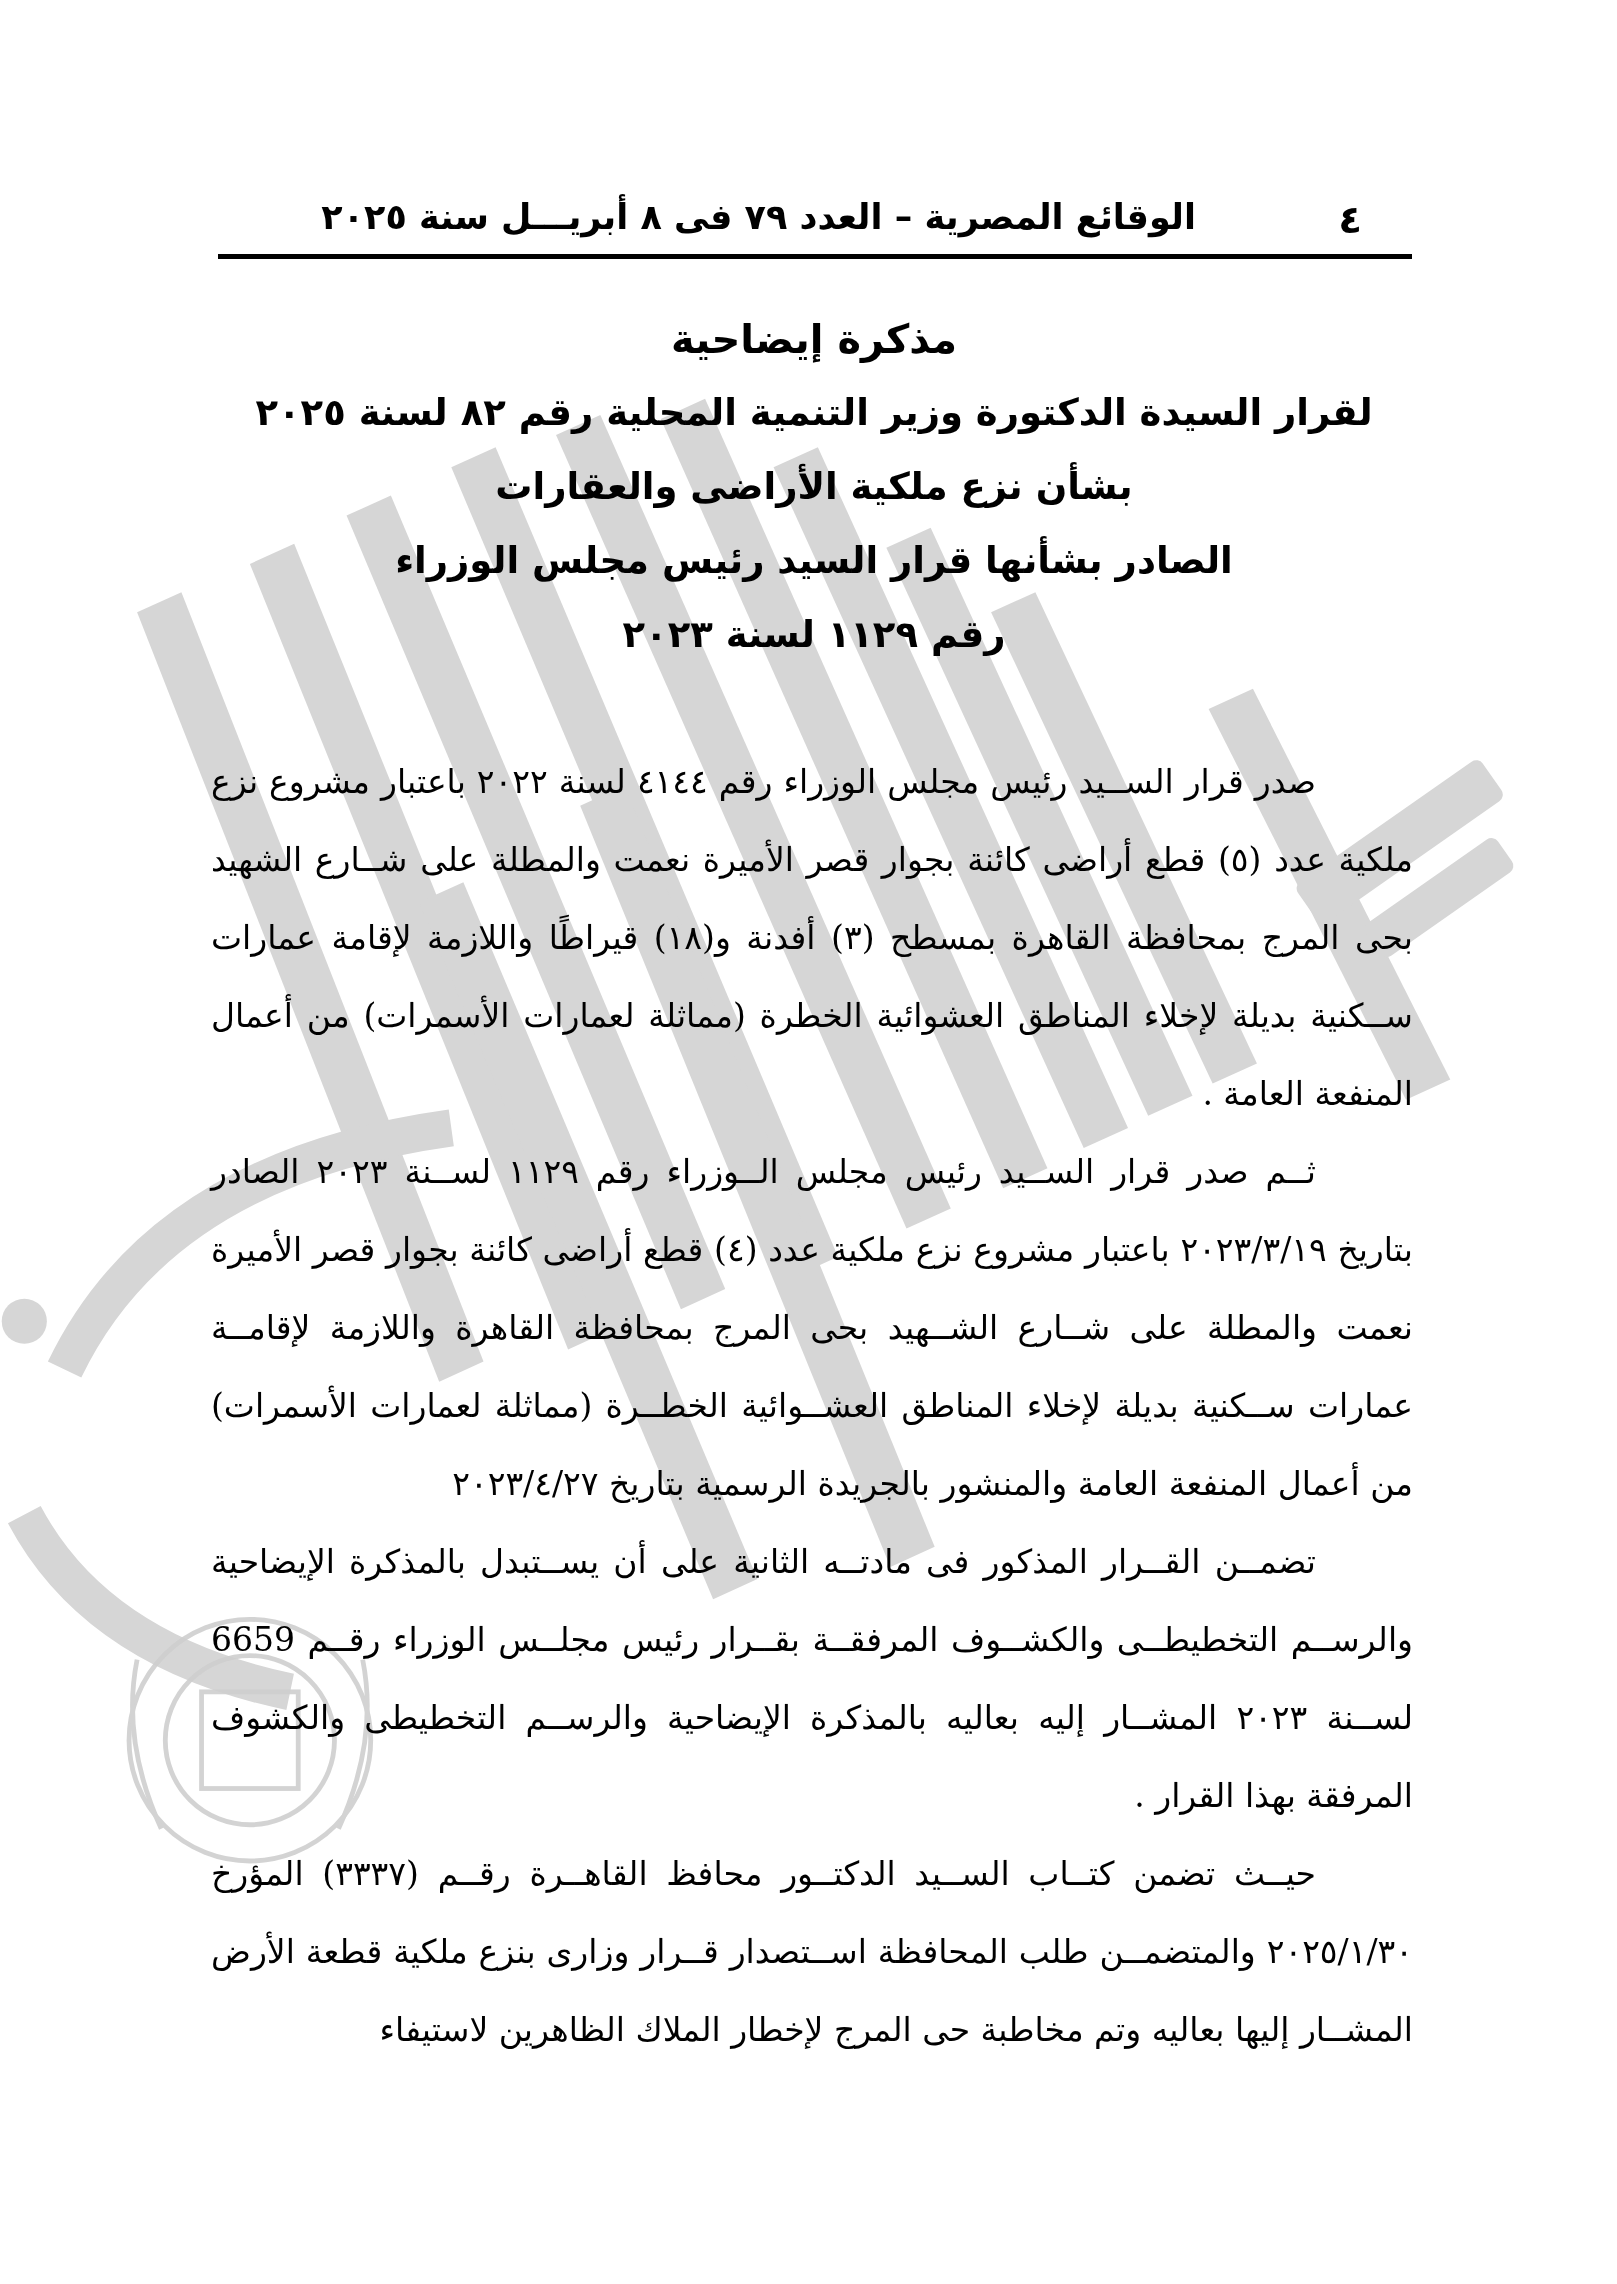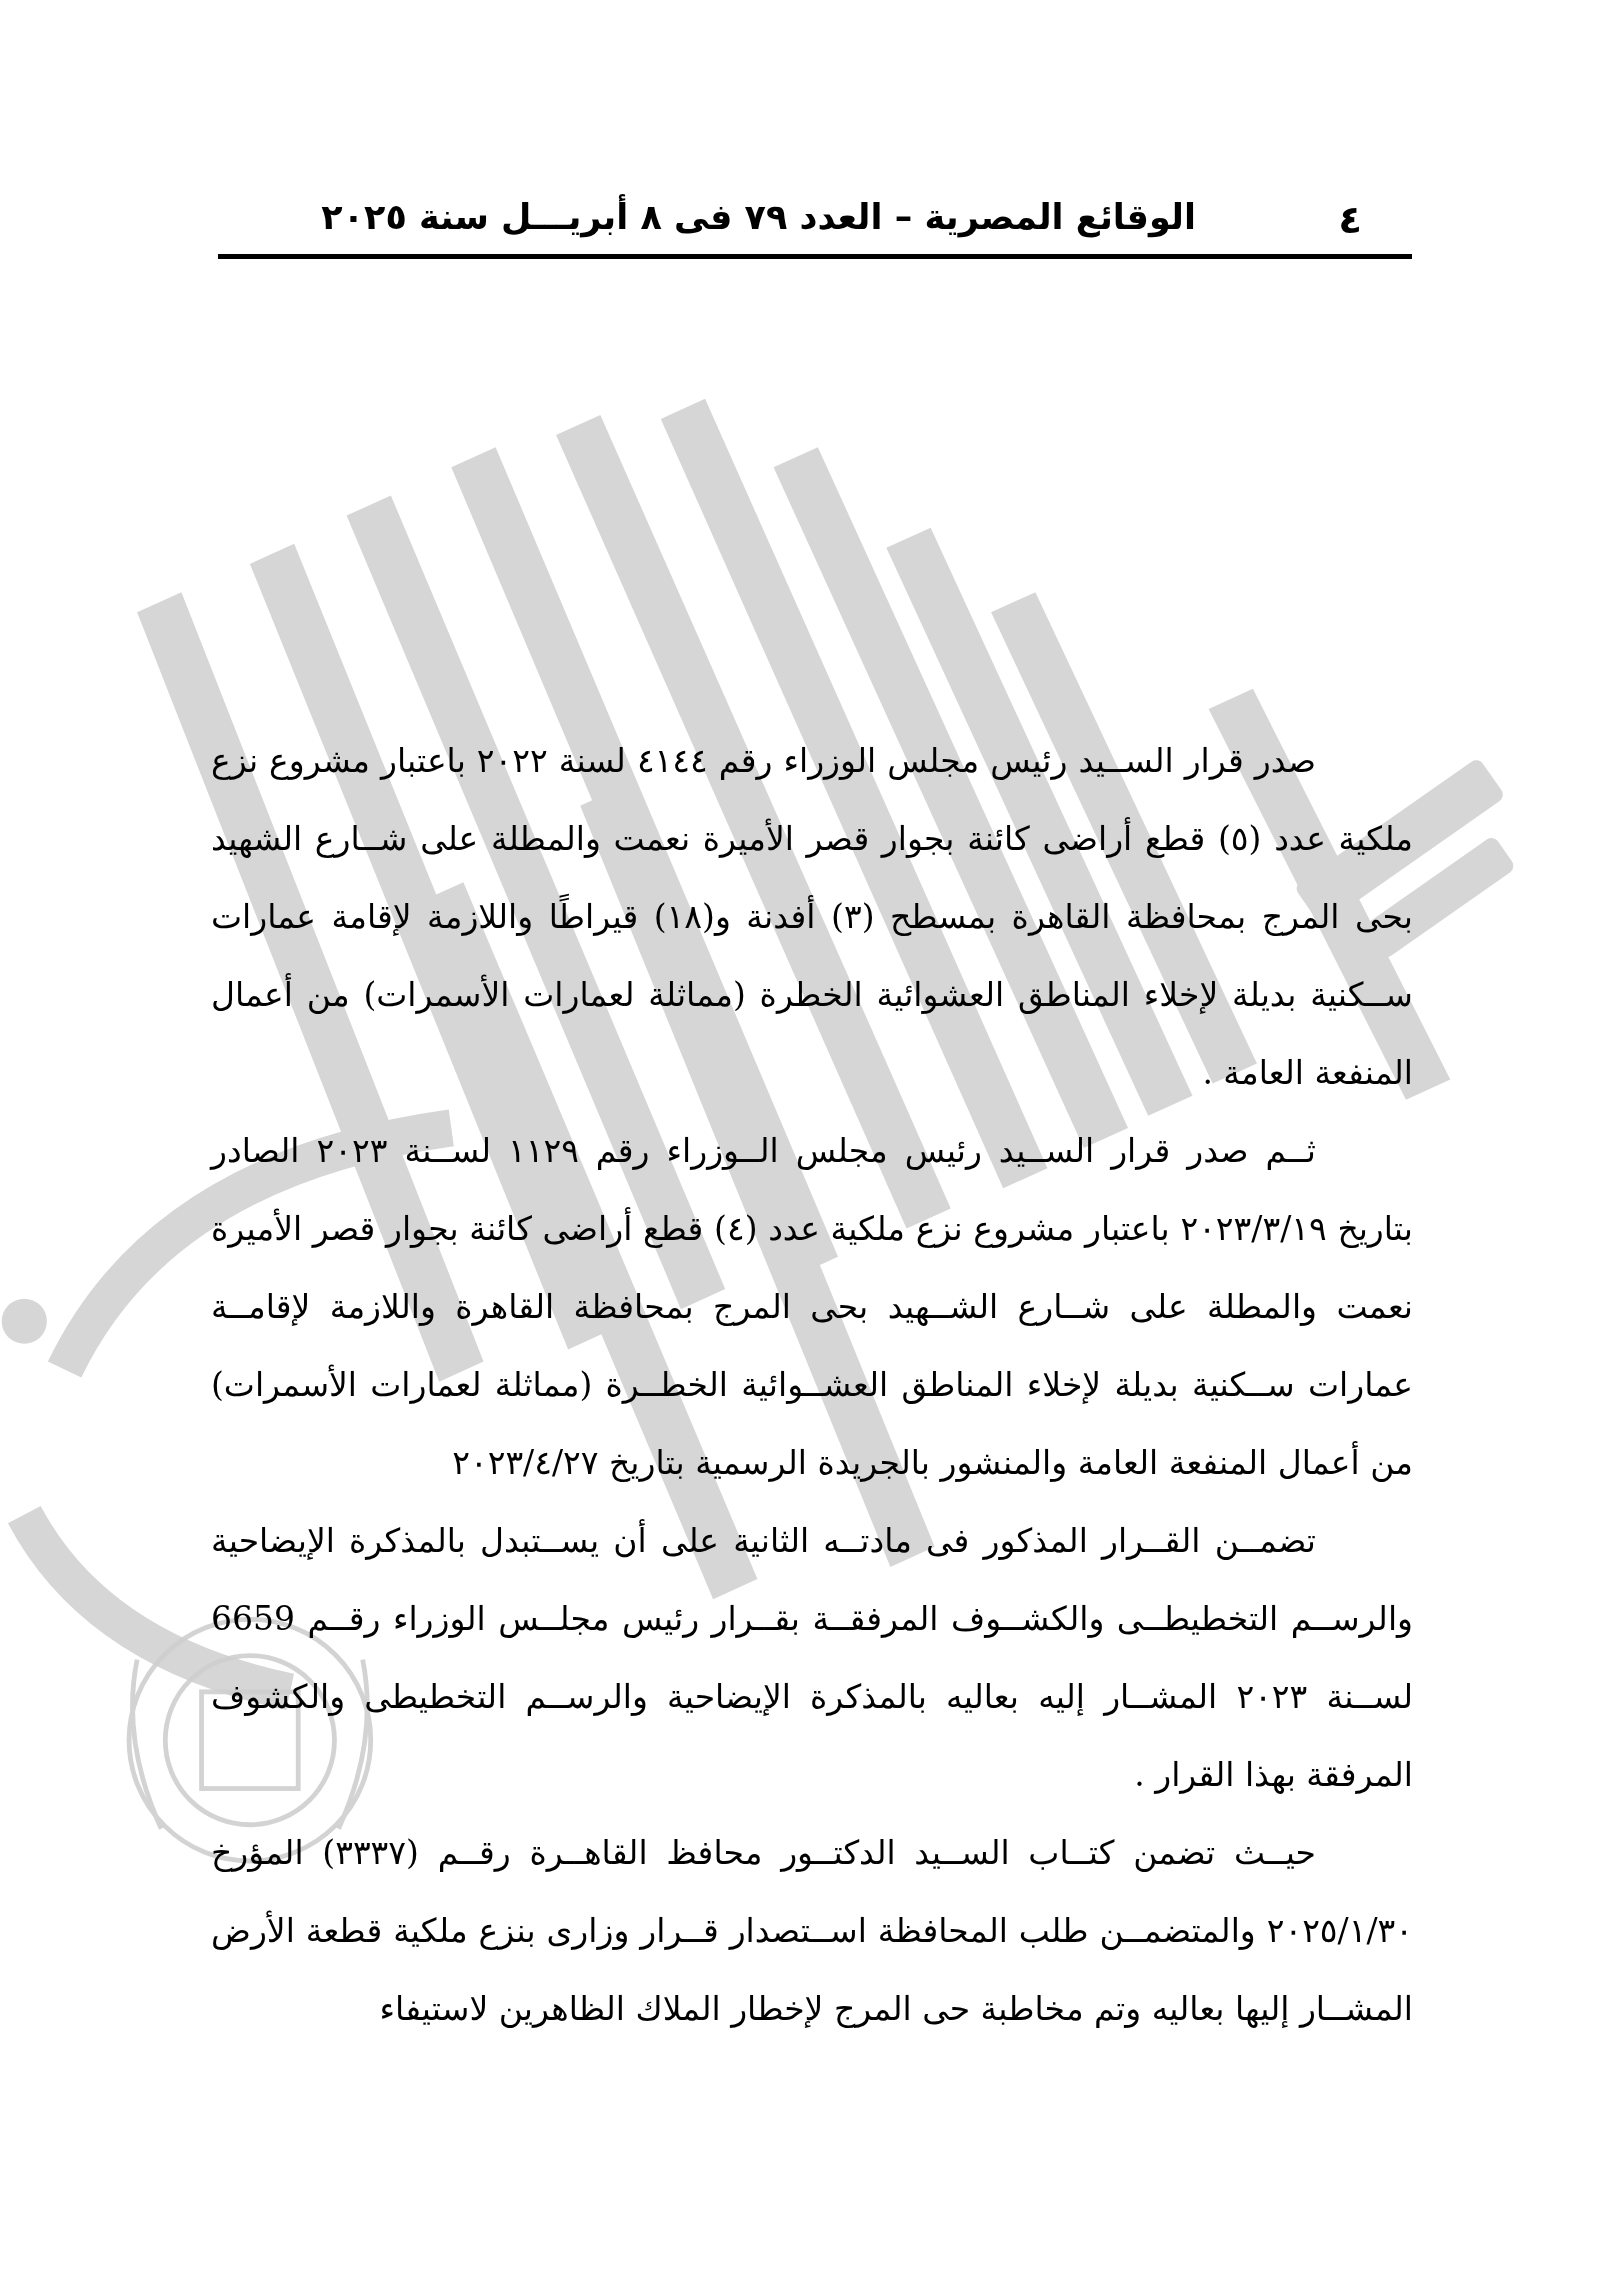"مذكرة إيضاحية" div.title-block { html: none -> <div> <span>مذكرة إيضاحية</span> <span>لقرار السيدة الدكتورة وزير التنمية المحلية رقم ٨٢ لسنة ٢٠٢٥</span> <span>بشأن نزع ملكية الأراضى والعقارات</span> <span>الصادر بشأنها قرار السيد رئيس مجلس الوزراء</span> <span>رقم ١١٢٩ لسنة ٢٠٢٣</span> </div> }
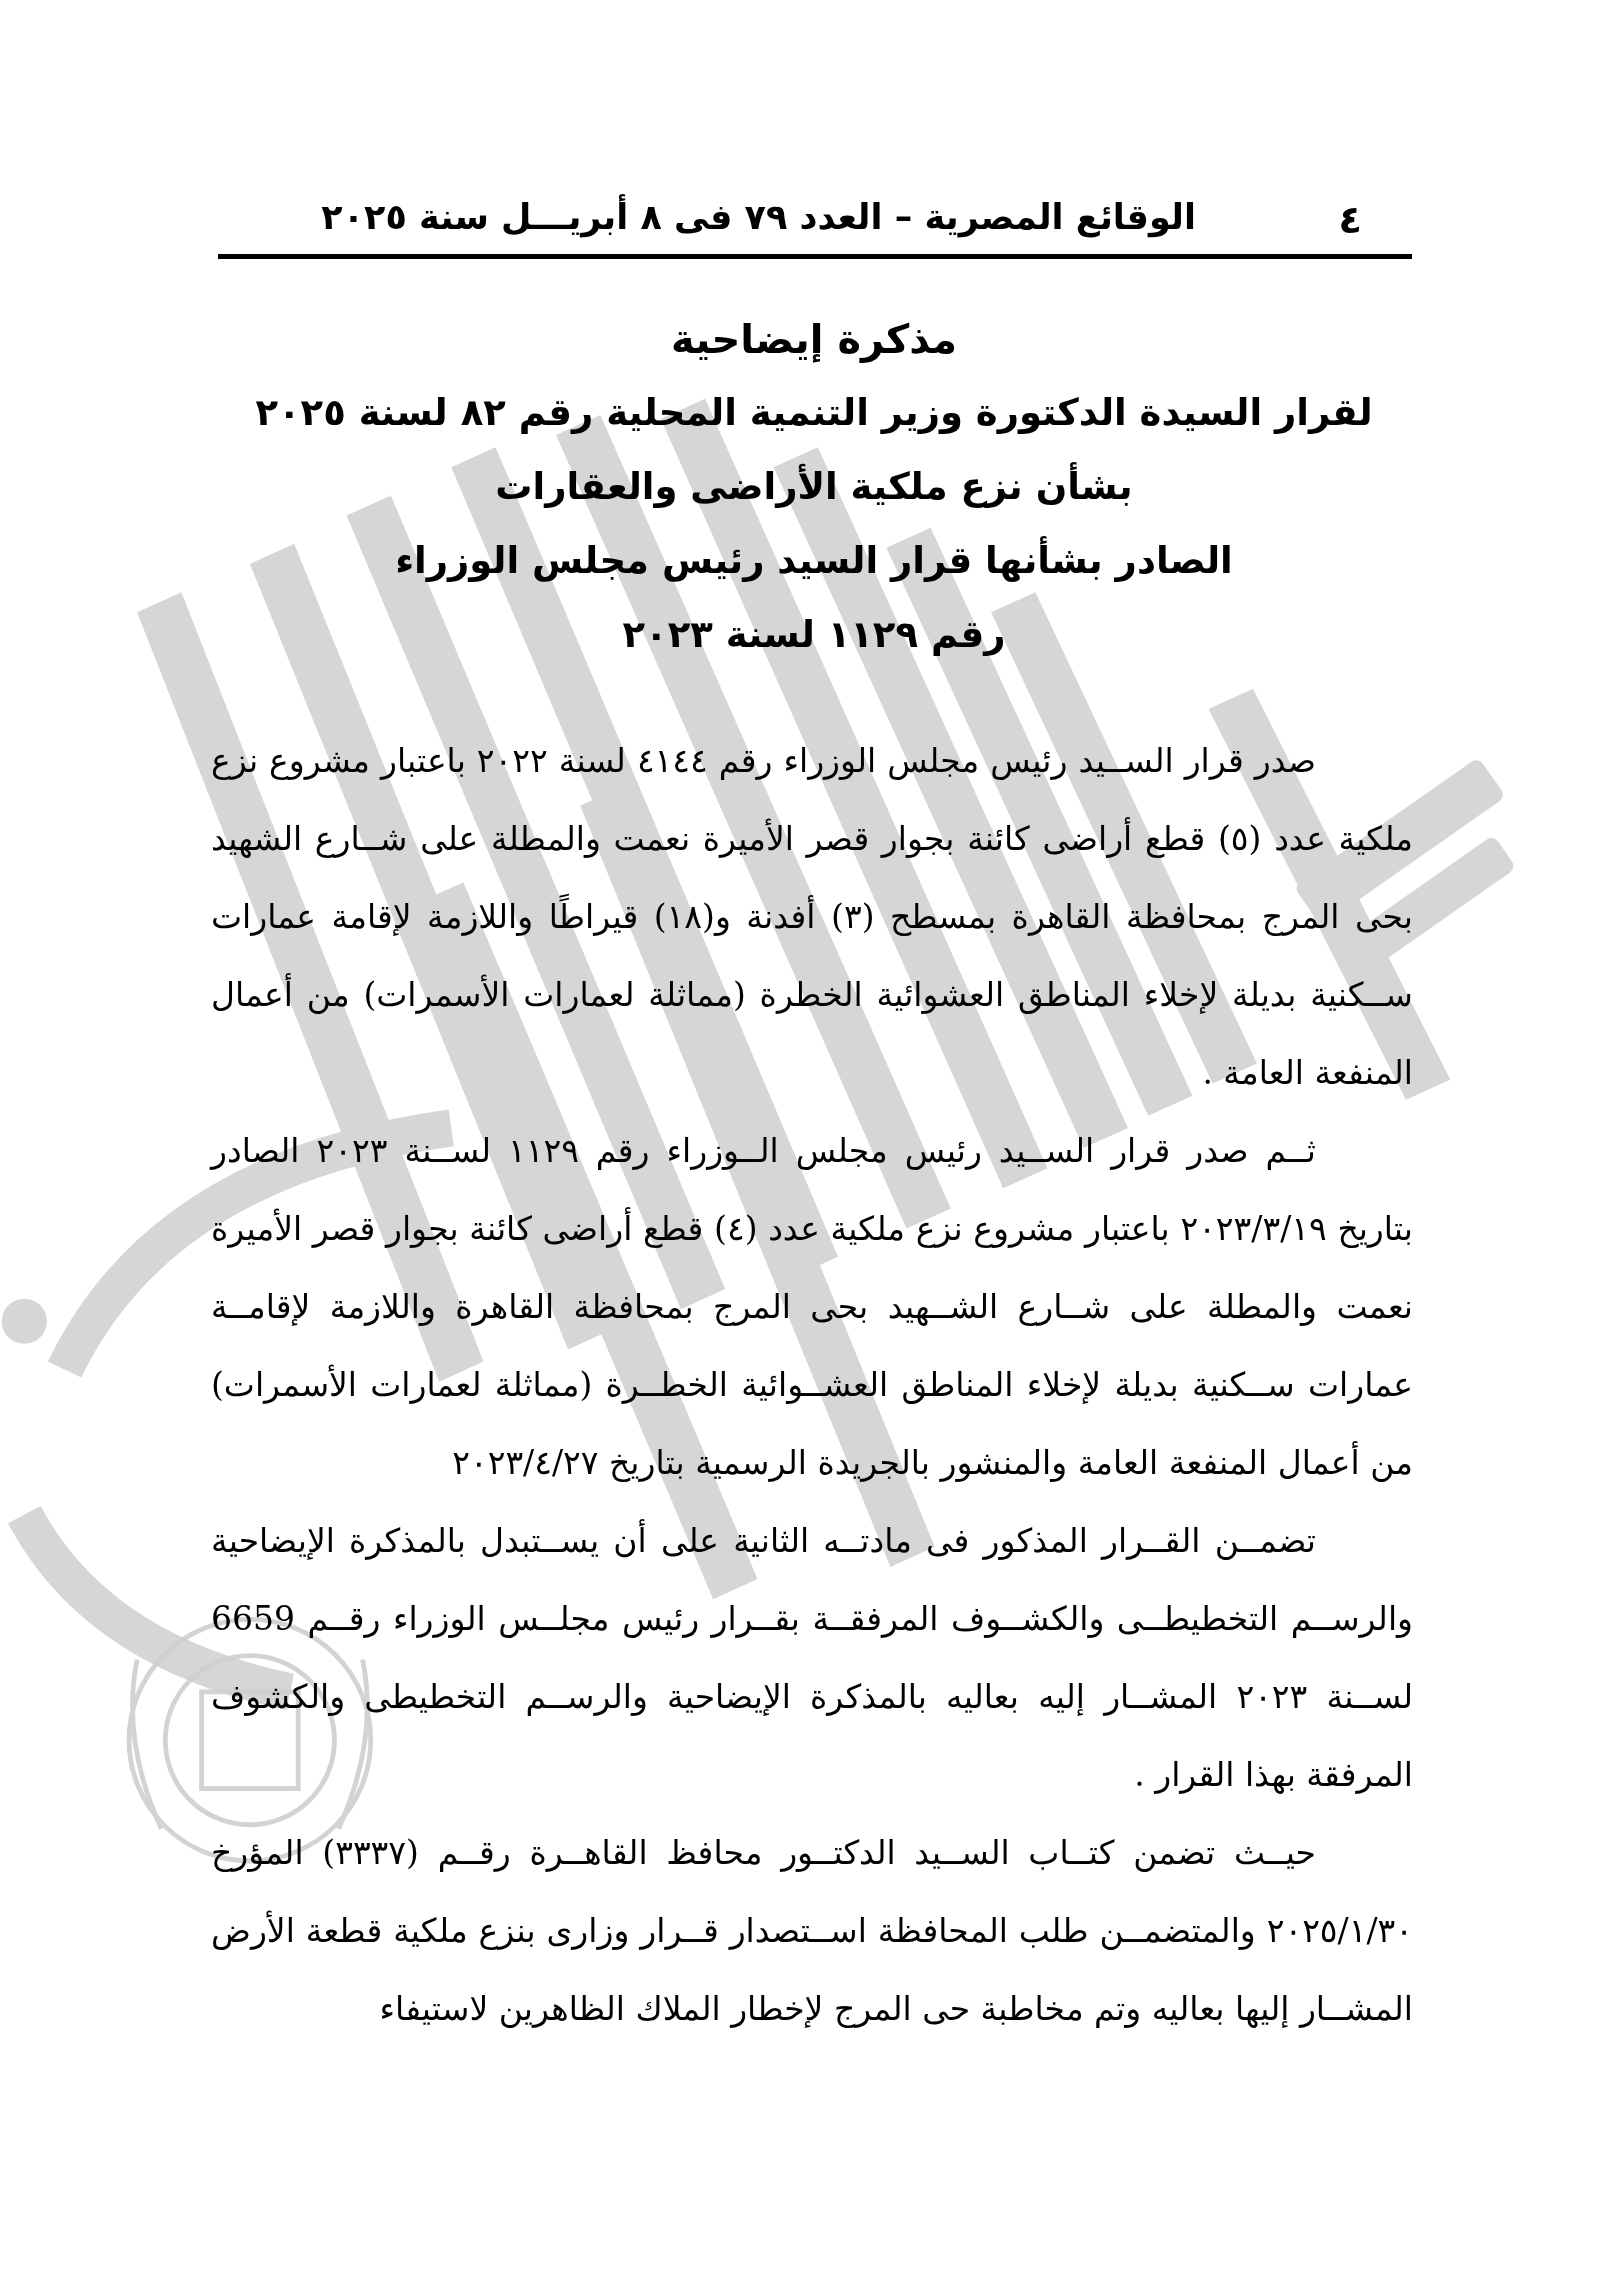"صدر قرار الســيد رئيس مجلس" .body-text { top: 722px -> 743px }
